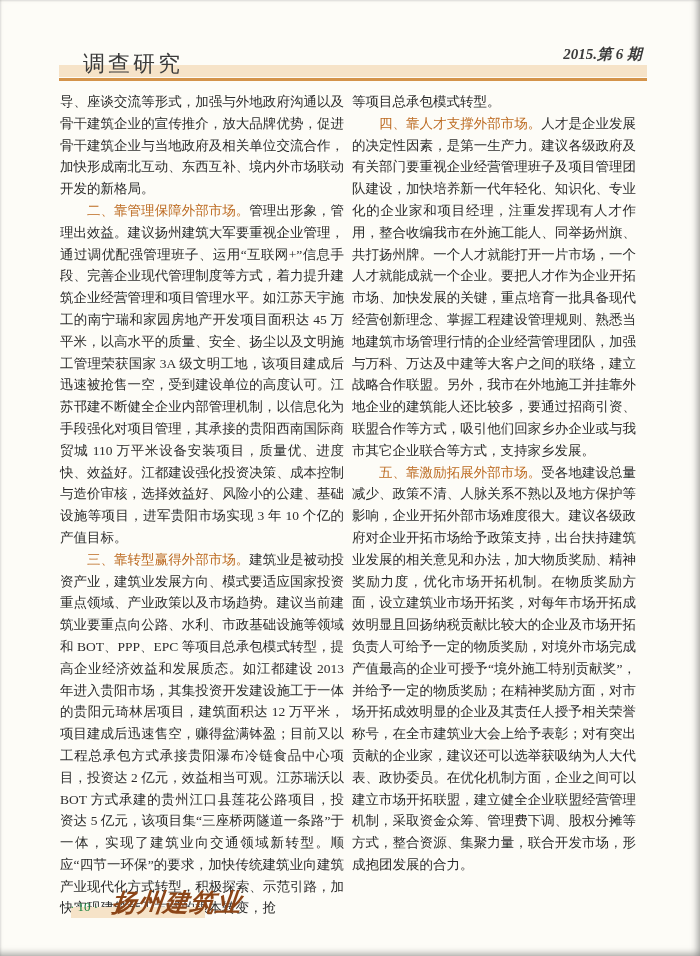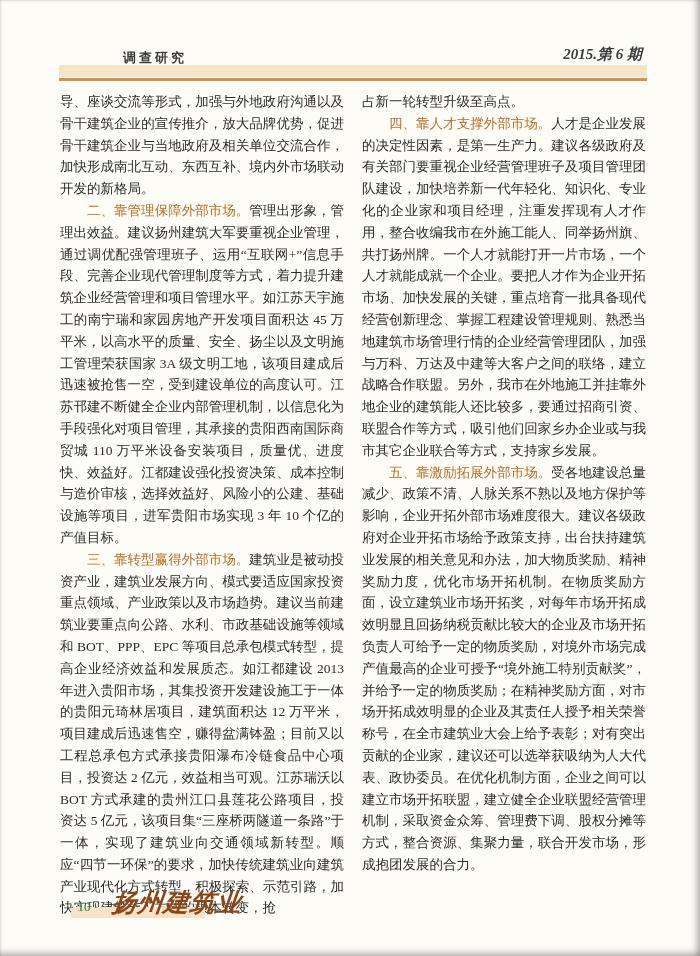"调查研究" .header-title { font-size: 13px -> 22px; font-weight: bold -> normal; margin-left: 40px -> none }
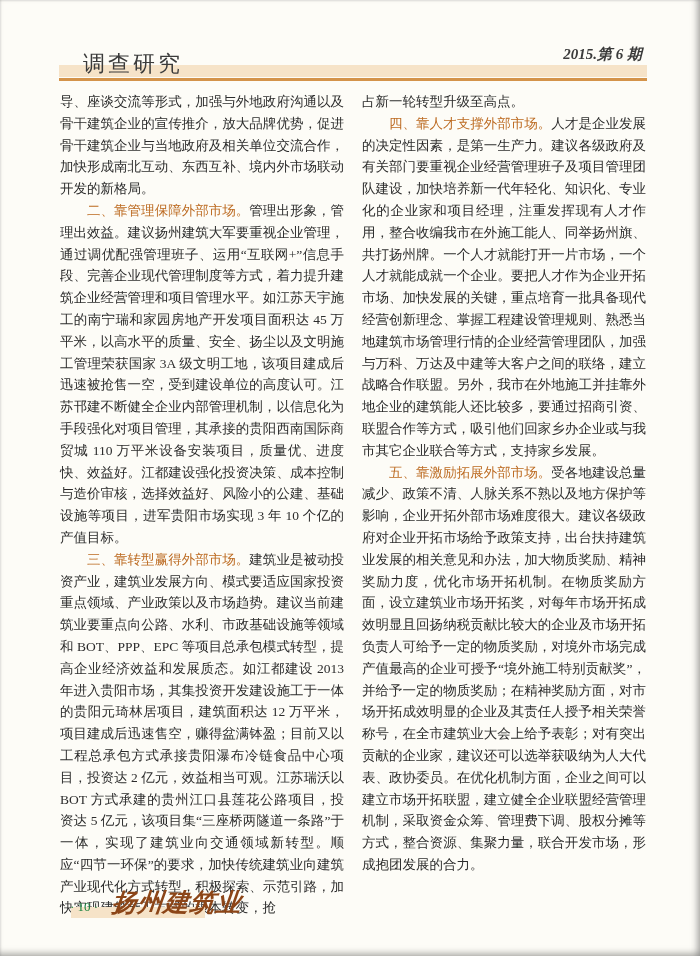"导、座谈交流等形式，加强与外地政府沟通以及骨干建筑企业的宣传推介，放大品牌优势，" .columns { gap: 18px -> 8px }
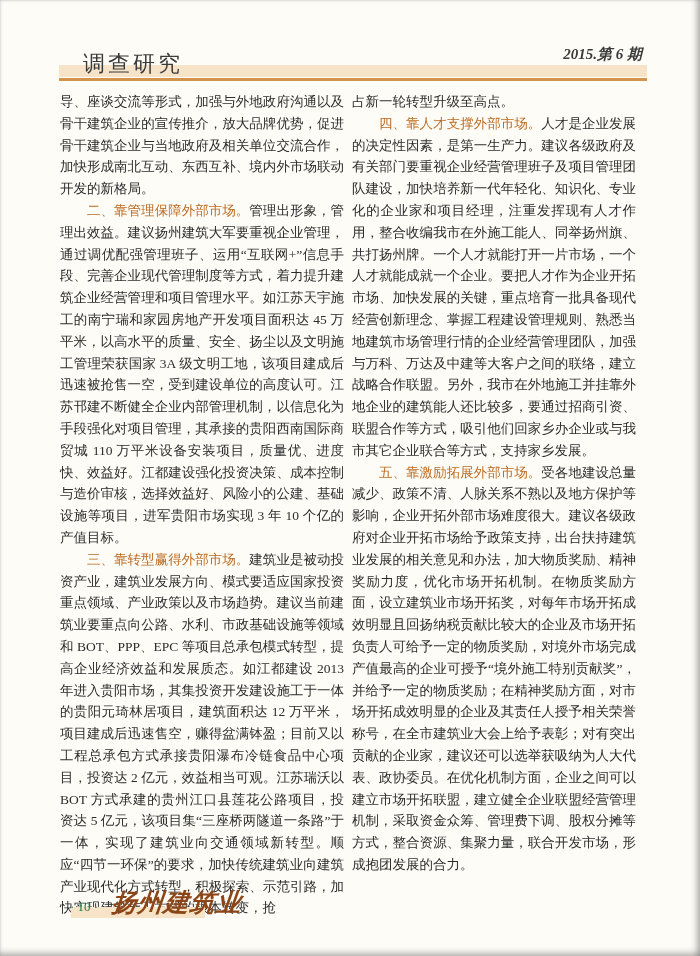"占新一轮转型升级至高点。" span { text: 占新一轮转型升级至高点 -> 等项目总承包模式转型 }
